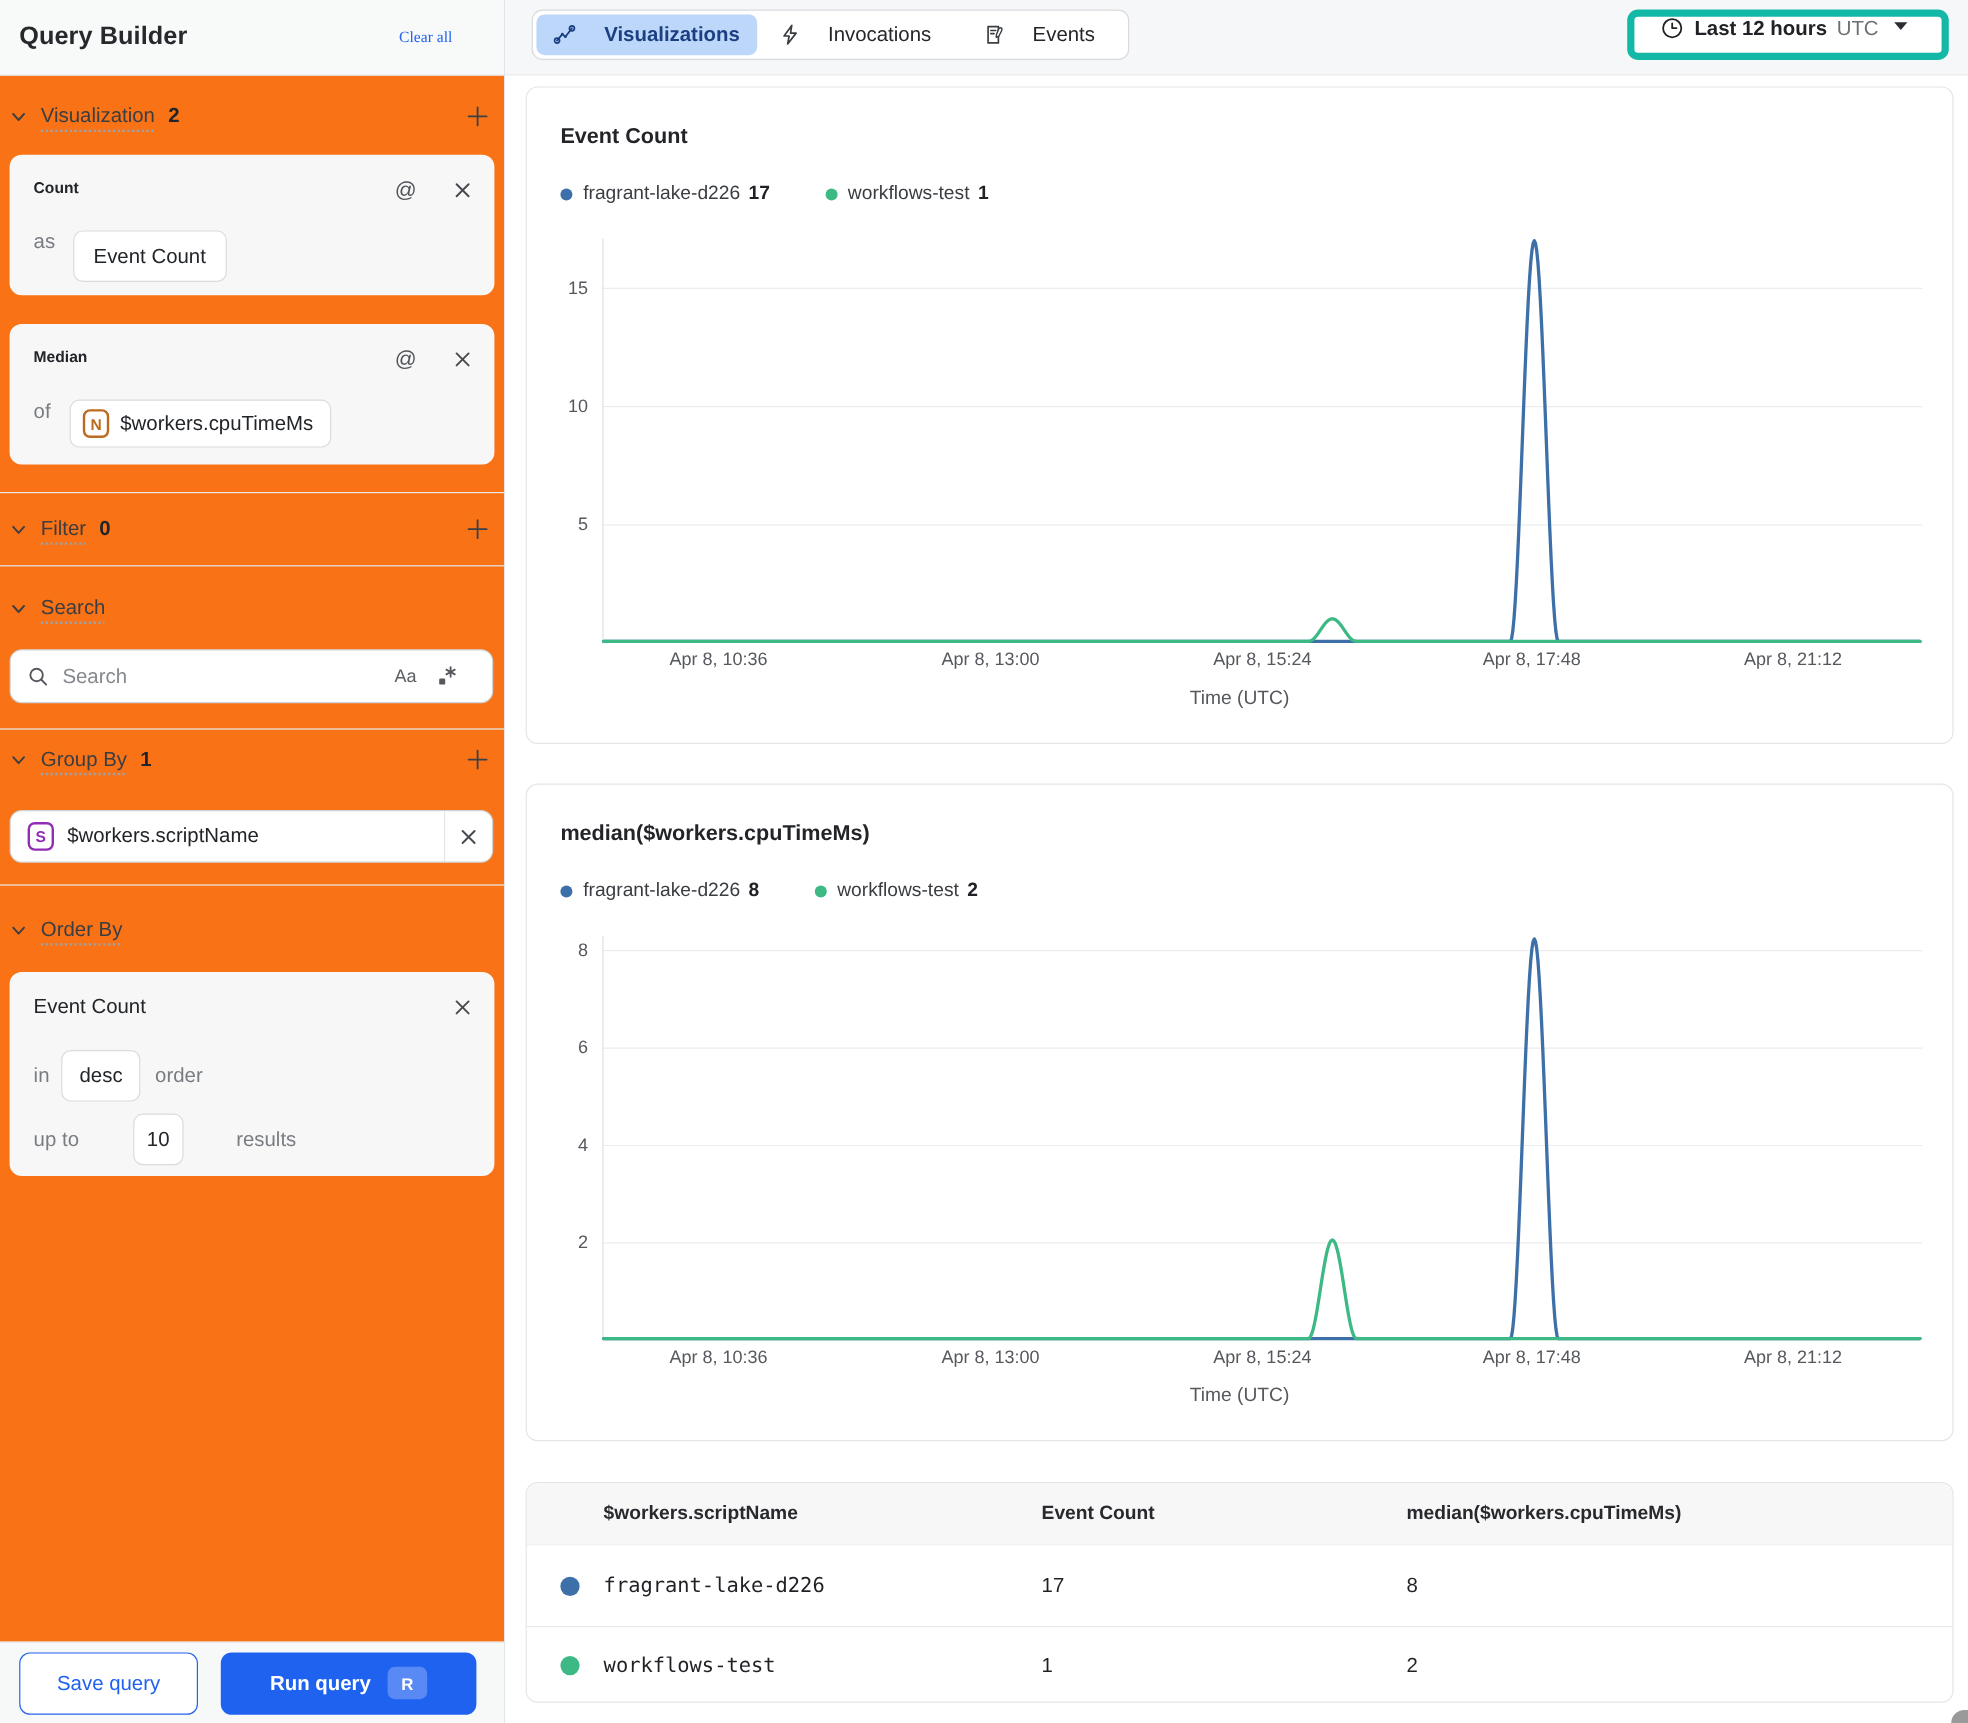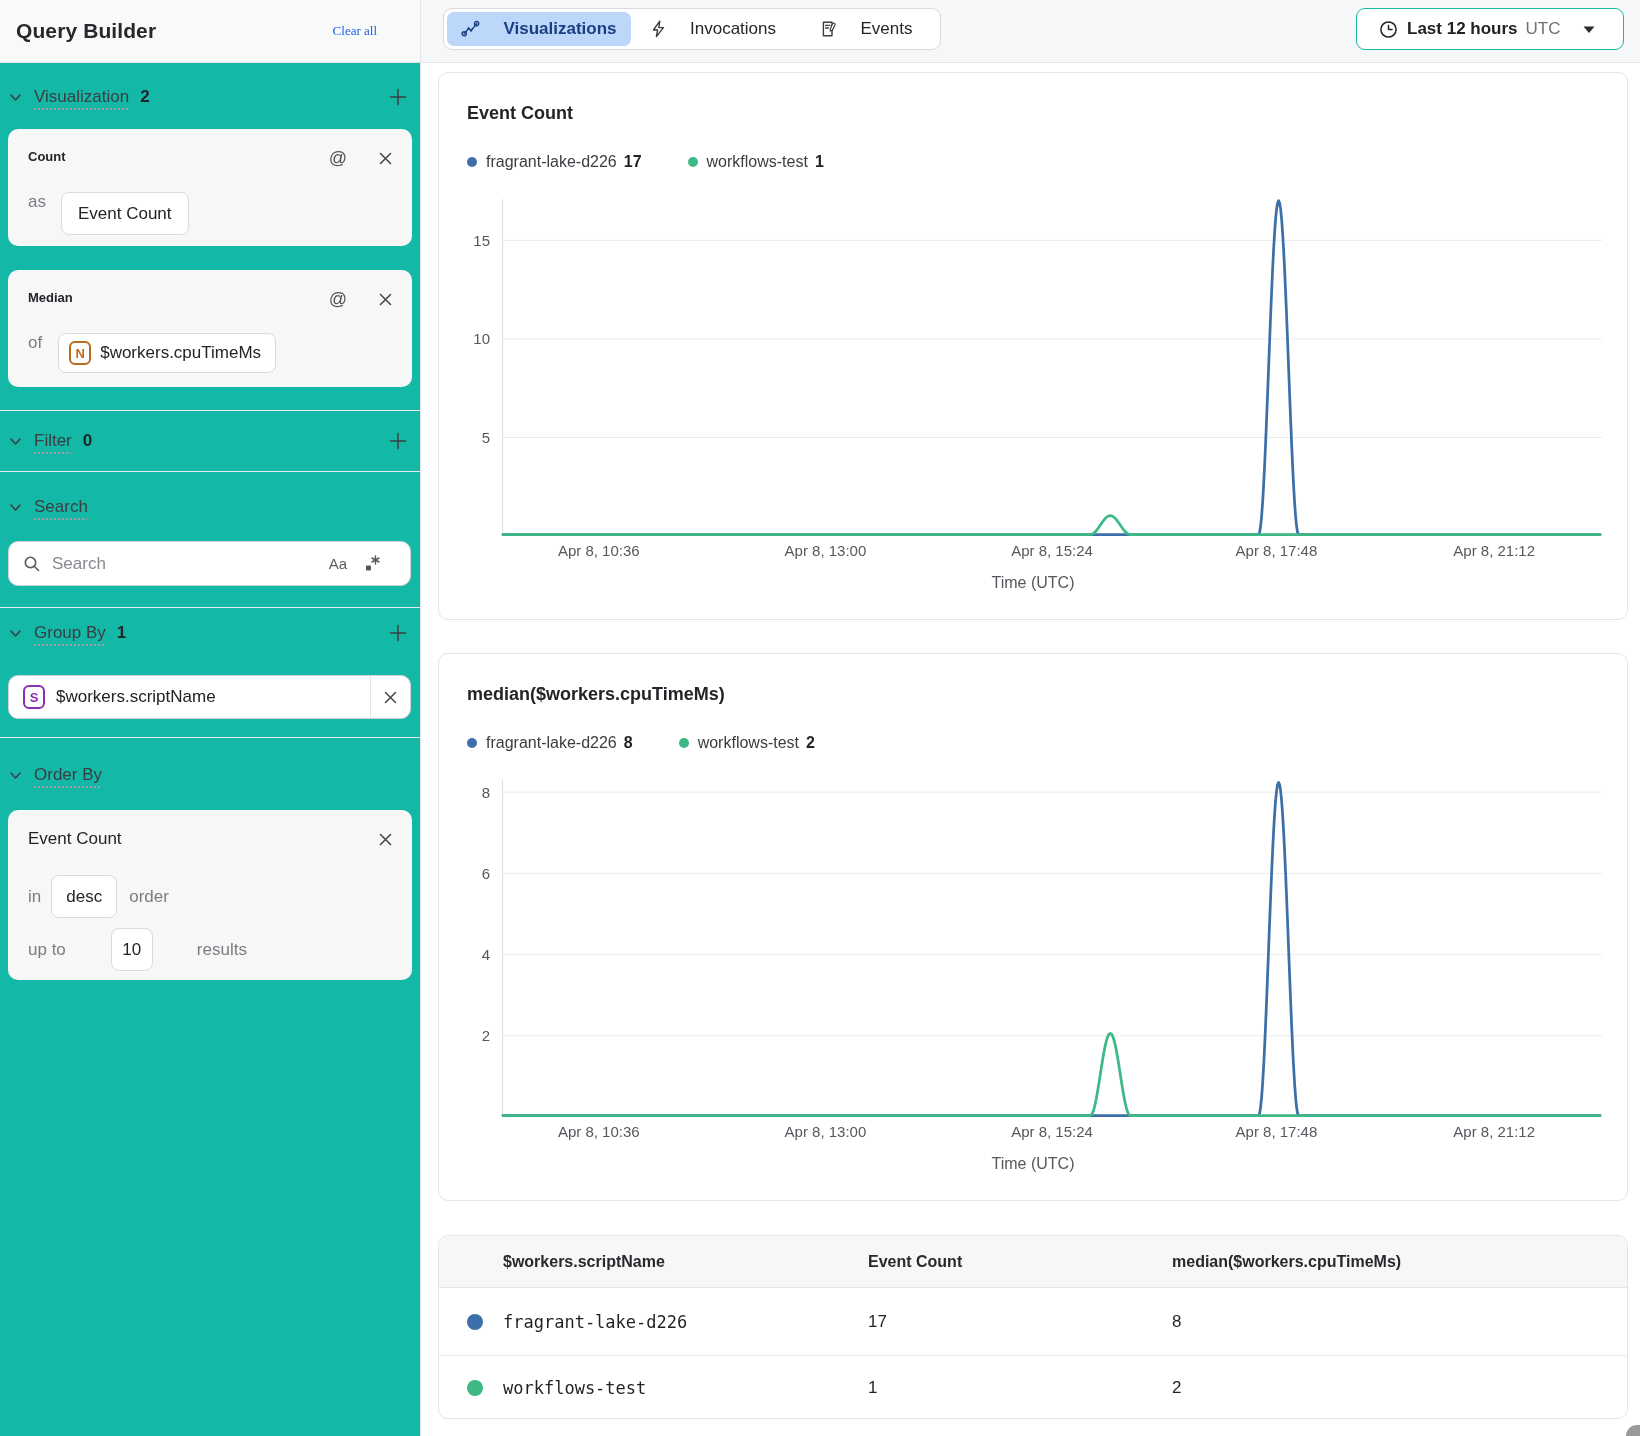"Query Builder" .sidebar { background: #14b8a6 -> #f97316 }
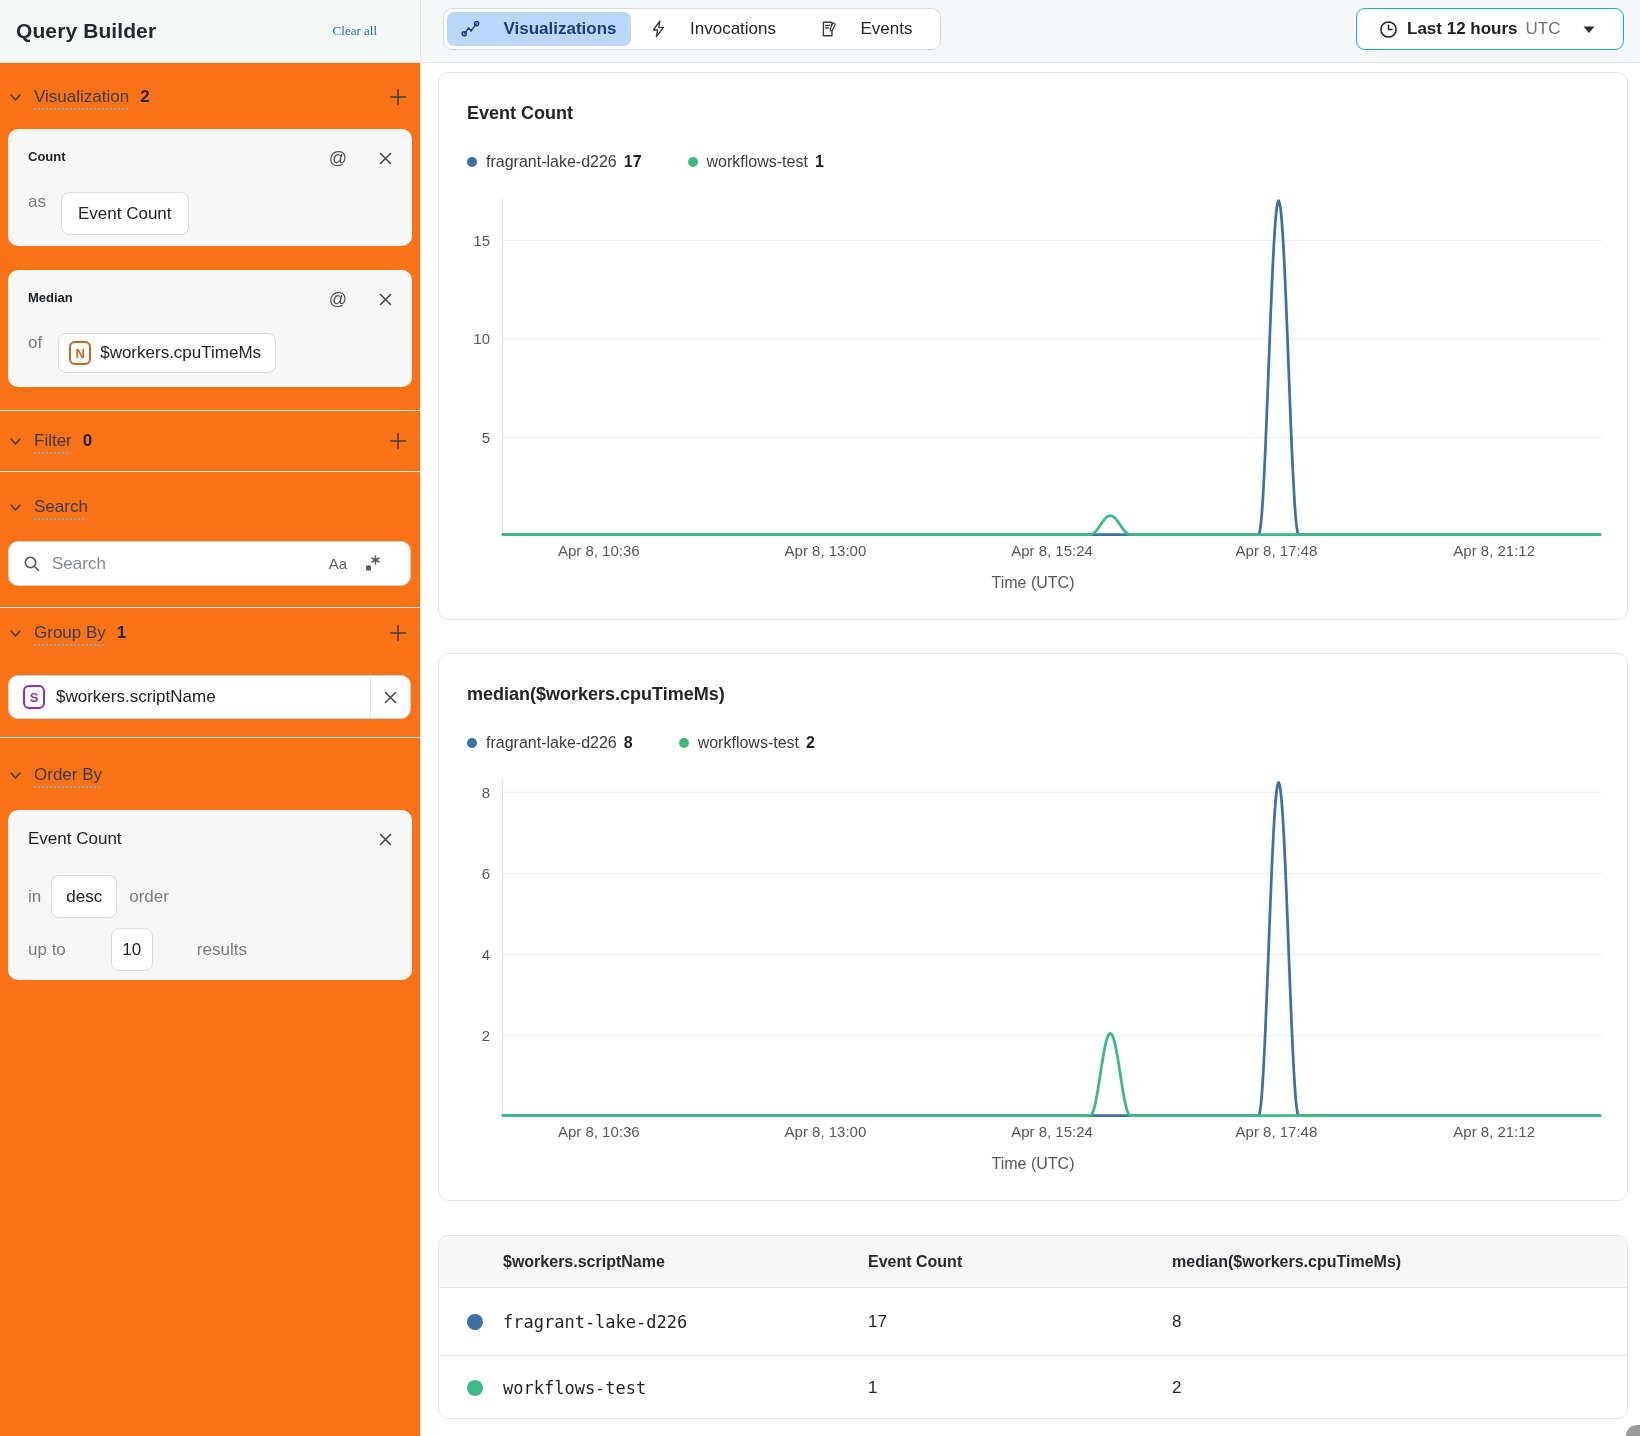"Last 12 hours" .timebtn { align-items: center -> flex-start; border: 1px solid #14b8a6 -> 6px solid #14b8a6 }
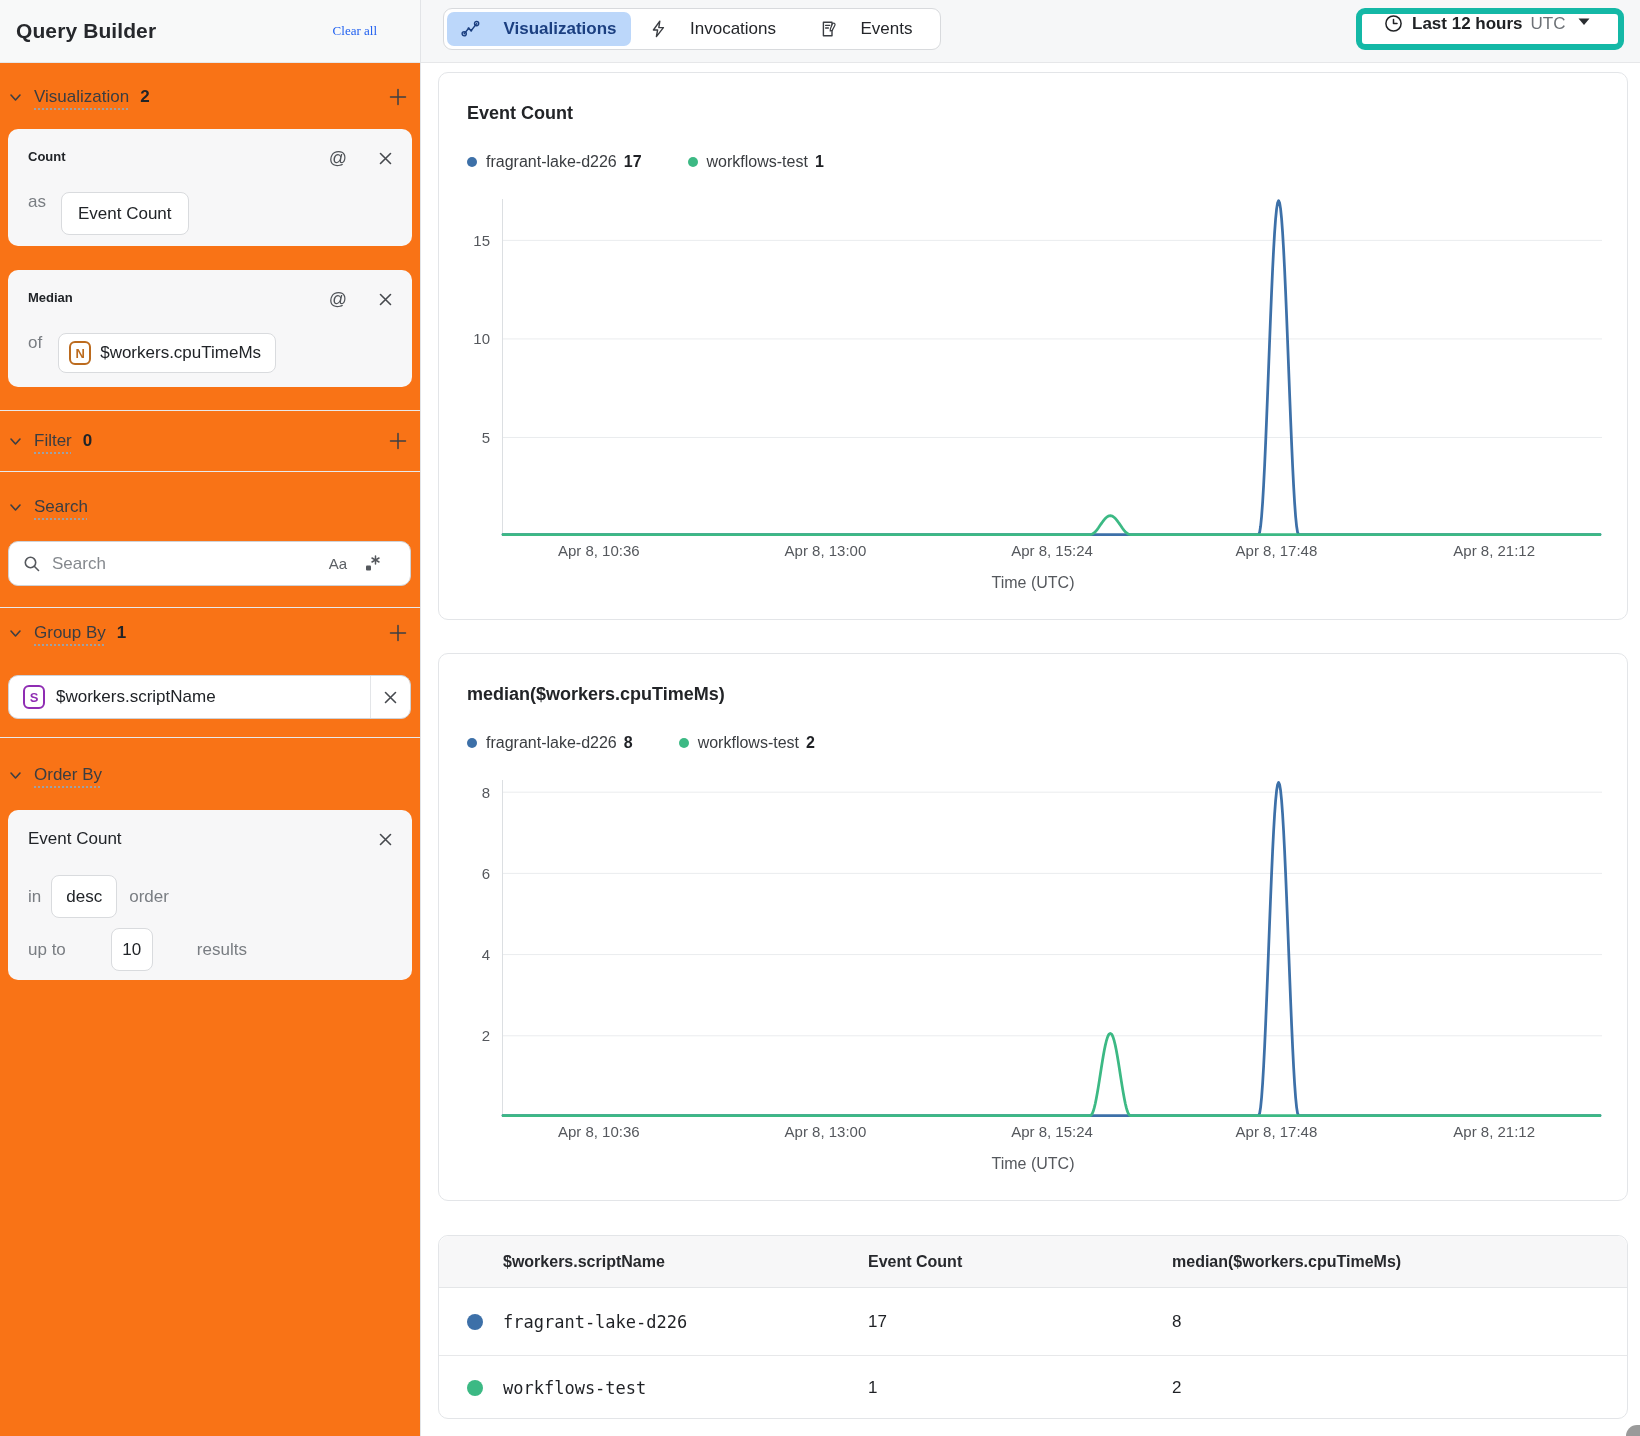"Save query" div.sb-footer { html: none -> <div> <button>Save query</button> <button> <span>Run query</span> <span>R</span> </button> </div> }
